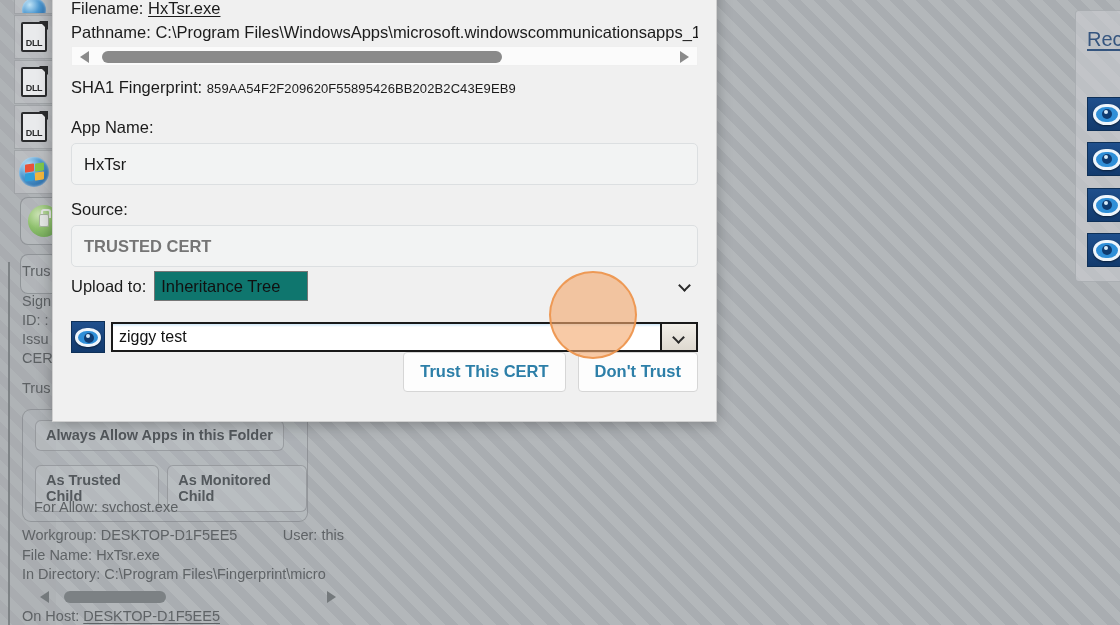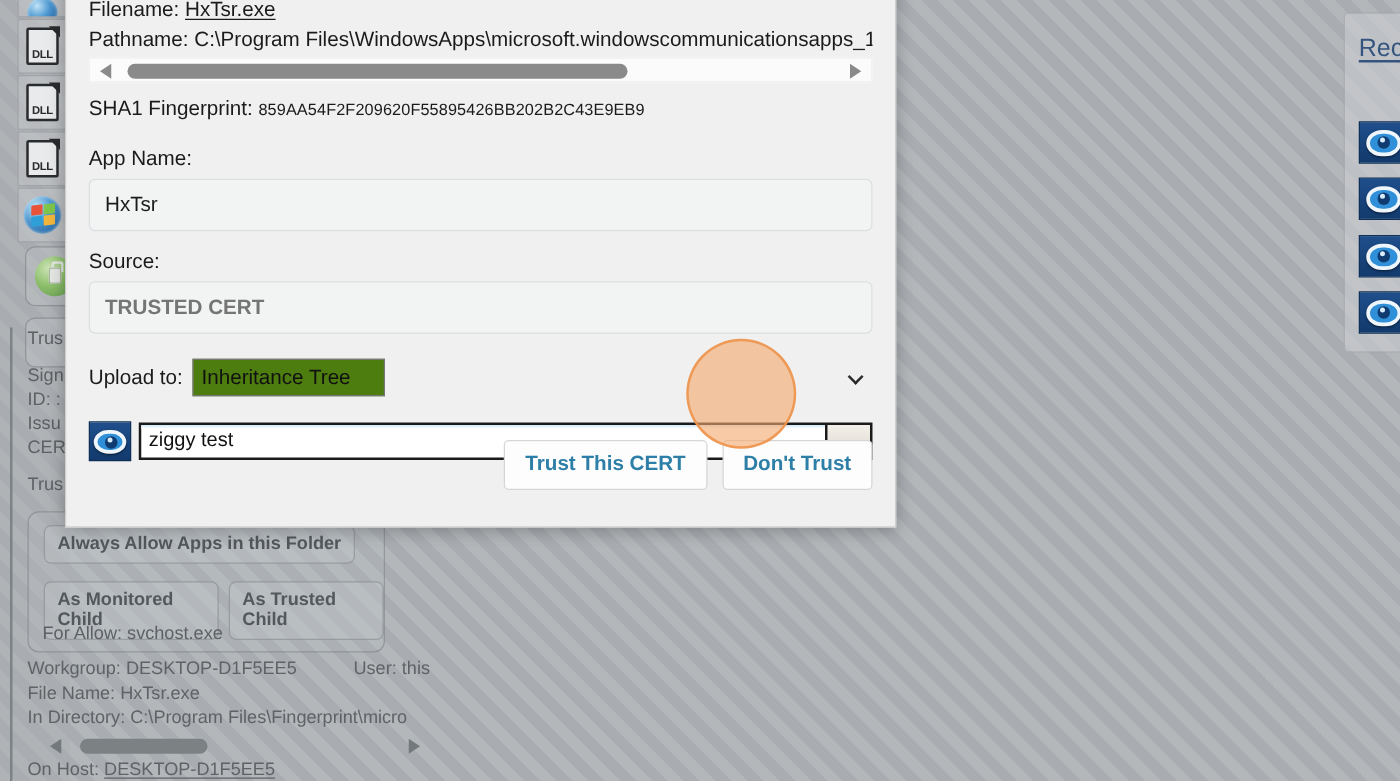"Upload to:" .uploadrow { margin-top: 16px -> none }
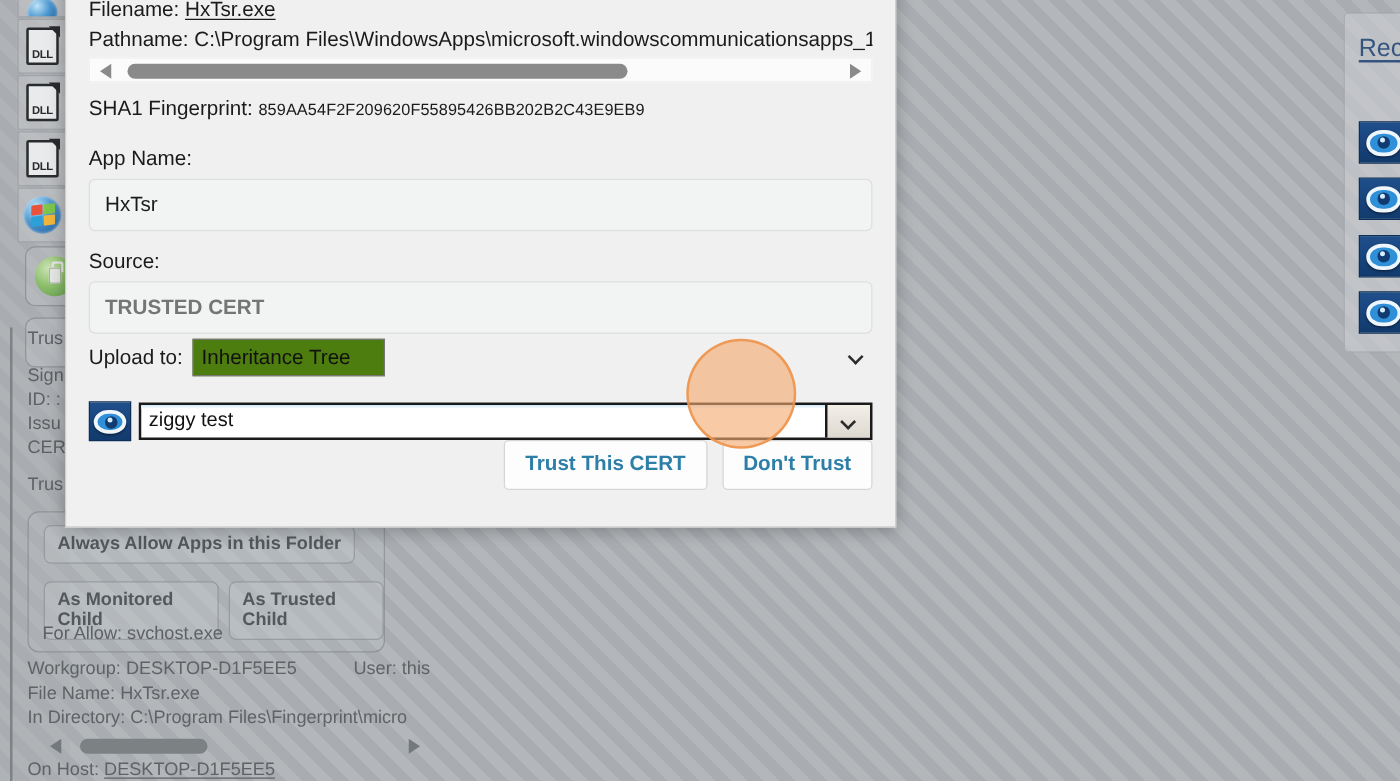"Inheritance Tree" .select-plain { background: #4d7c0f -> #0f766e }
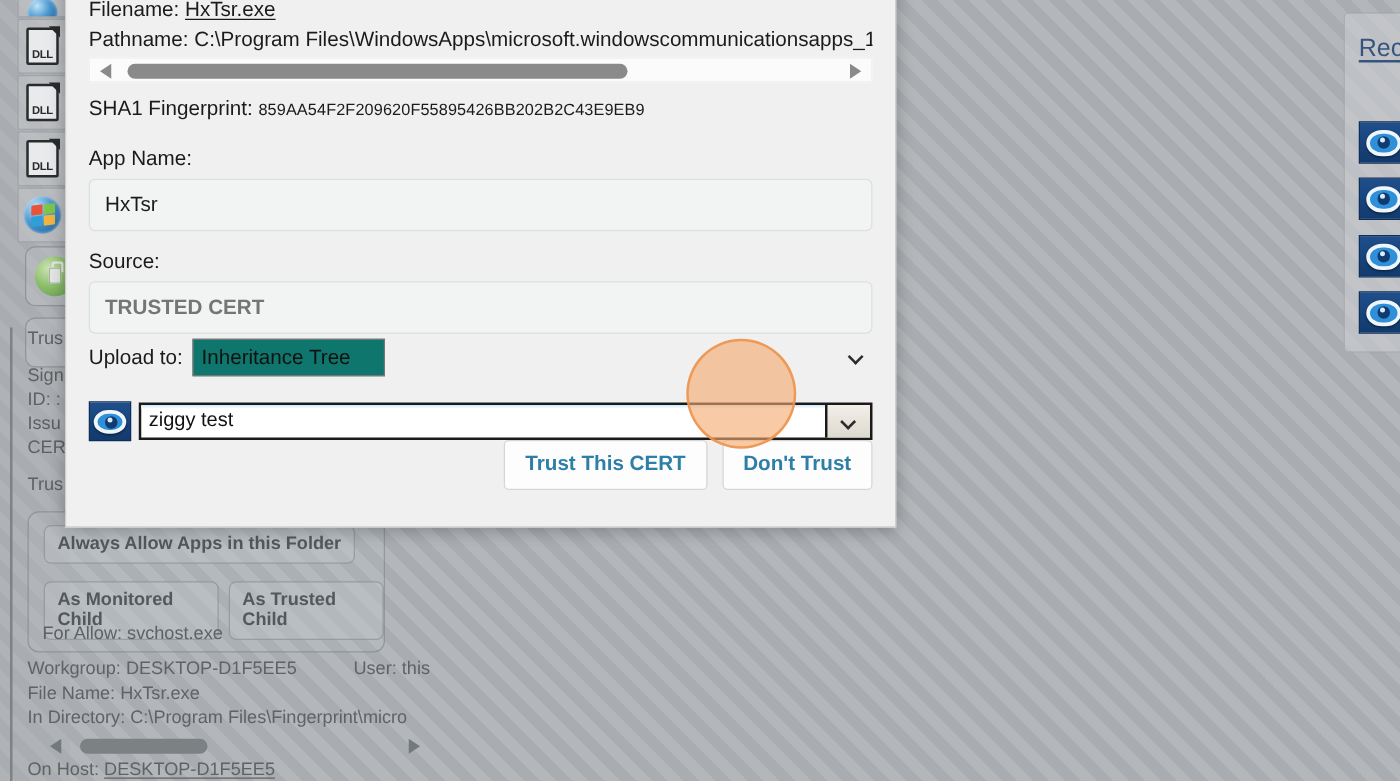"As Monitored Child" span.ghost-btn { order: before "As Trusted Child" -> after "As Trusted Child" }
